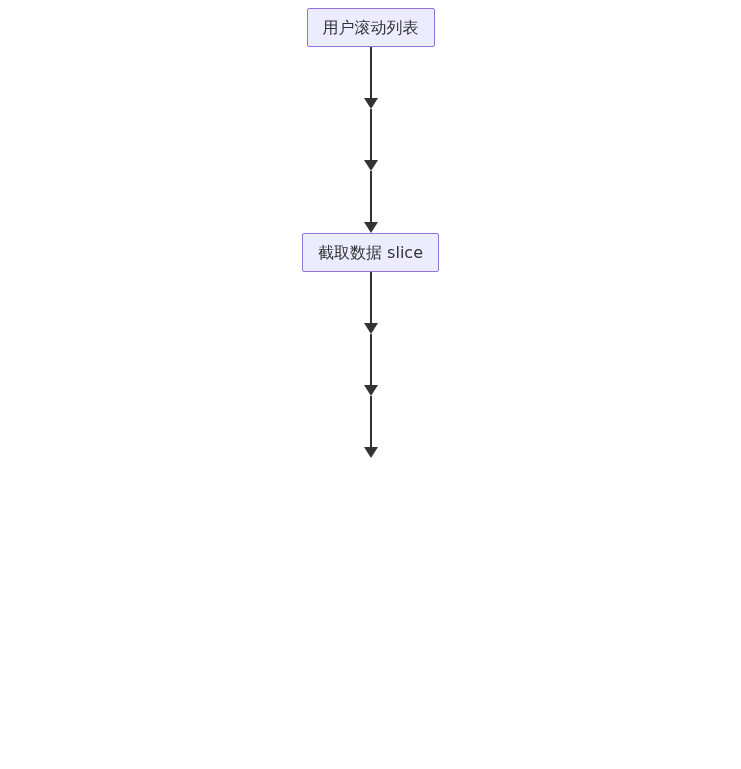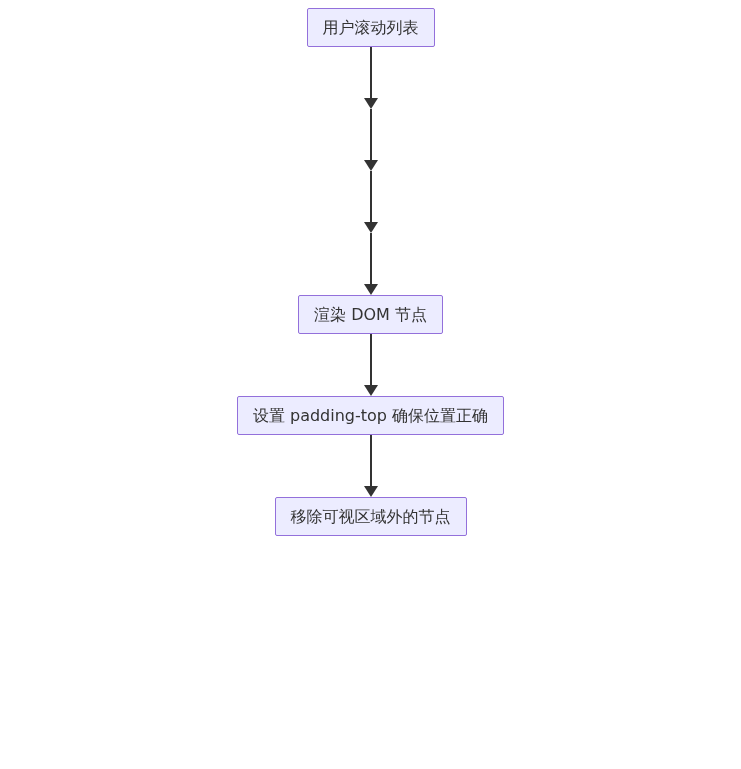"截取数据 slice" div.node { html: none -> <div> <span>截取数据 slice</span> </div> }
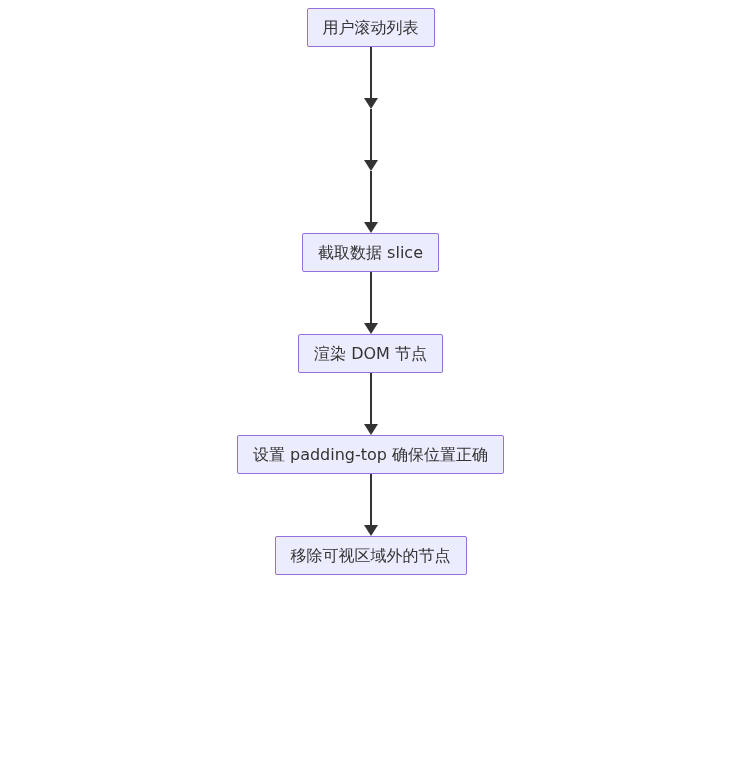"渲染 DOM 节点" div.node { html: <div> <span>渲染 DOM 节点</span> </div> -> none }
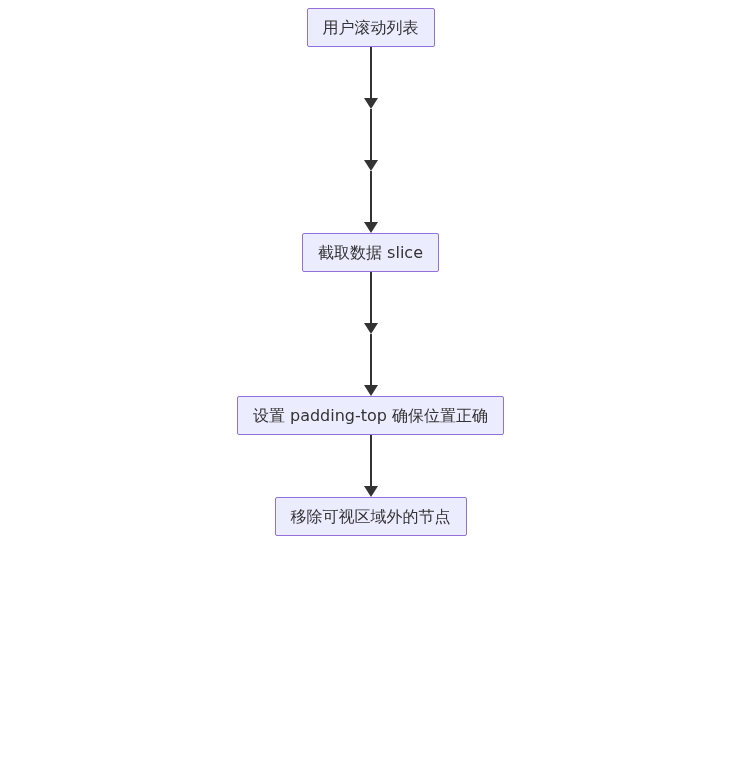"设置 padding-top 确保位置正确" div.node { html: <div> <span>设置 padding-top 确保位置正确</span> </div> -> none }
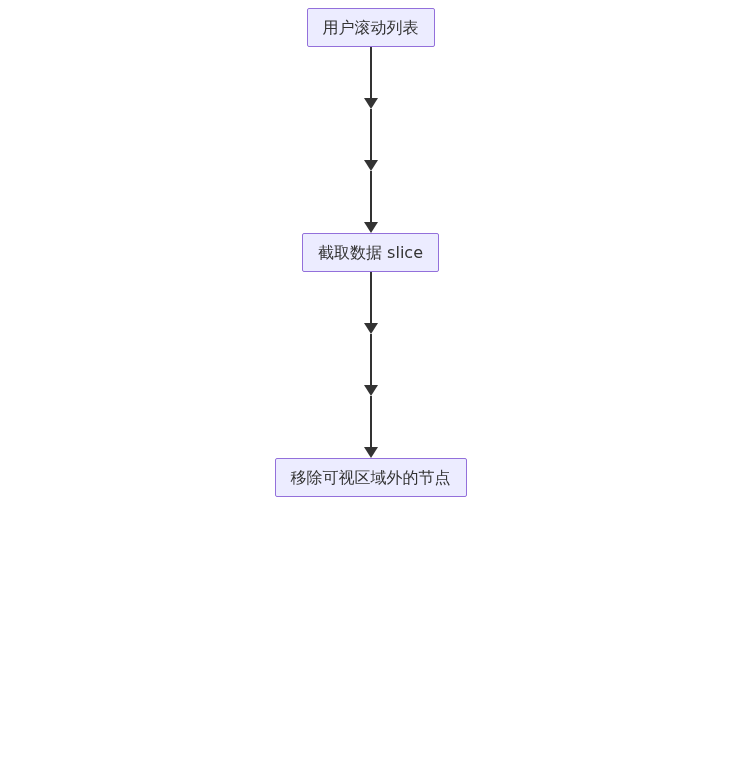"移除可视区域外的节点" div.node { html: <div> <span>移除可视区域外的节点</span> </div> -> none }
